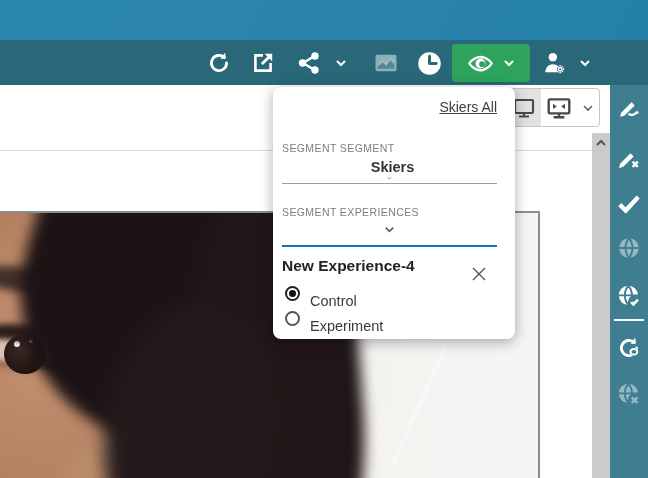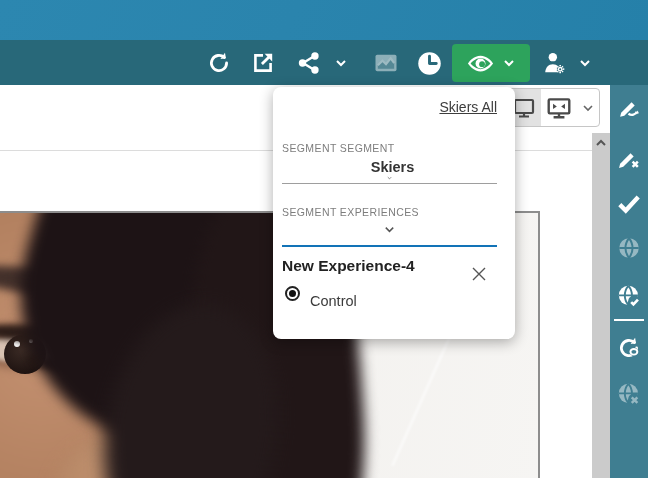"Experiment" div.radio-row { html: none -> <div> <span></span> <span>Experiment</span> </div> }
